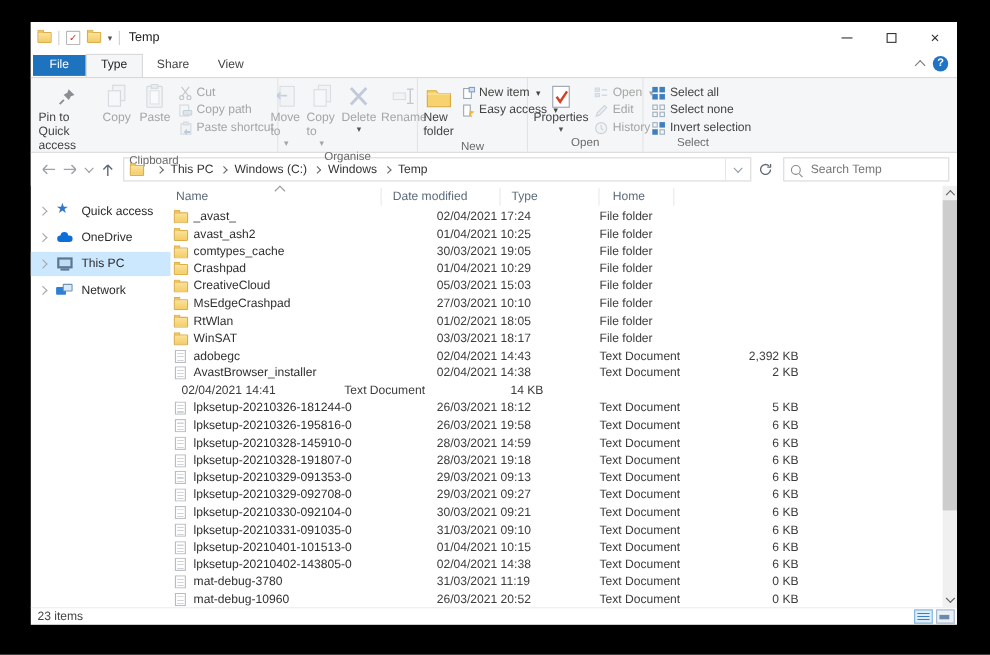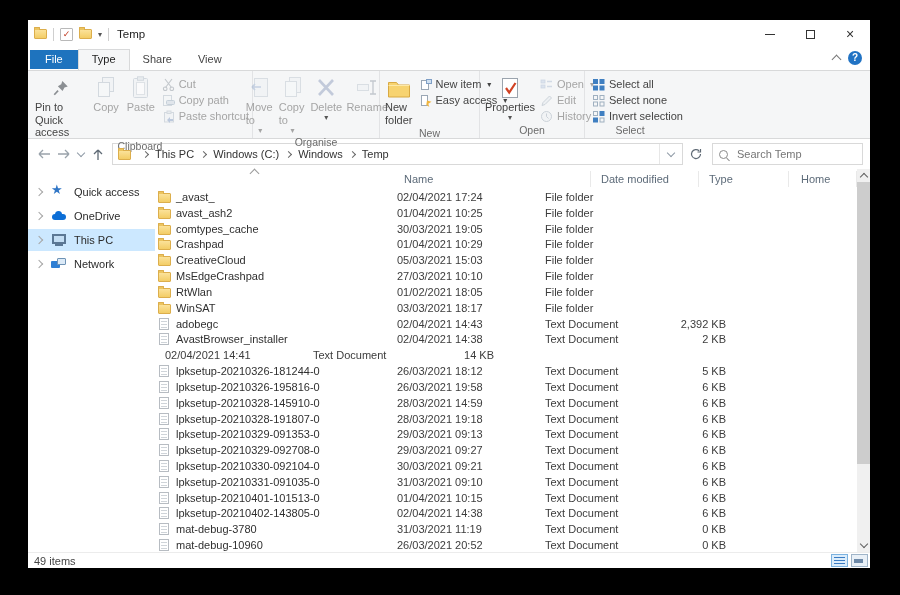"Name" .lheader { justify-content: flex-end -> none }
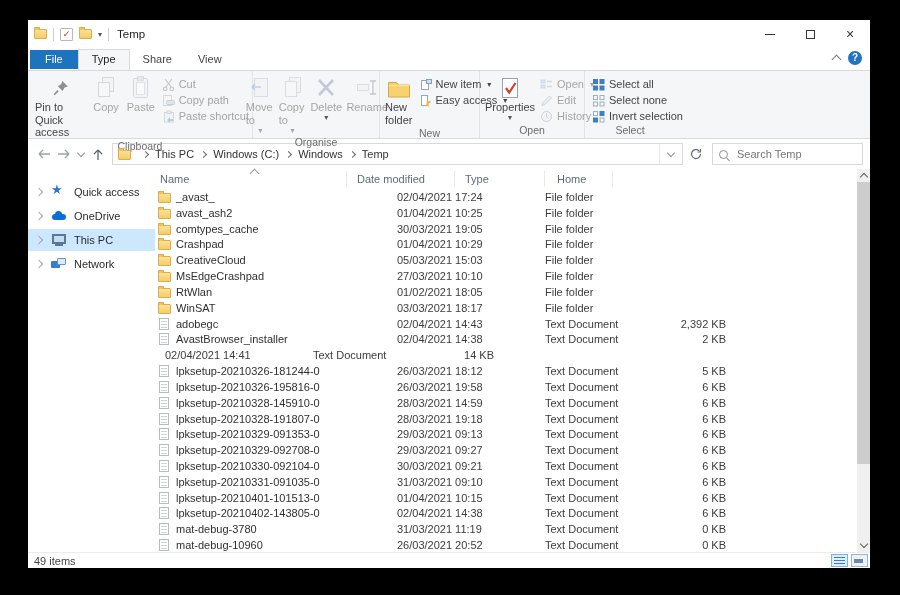"49 items" span { text: 49 -> 23 }
